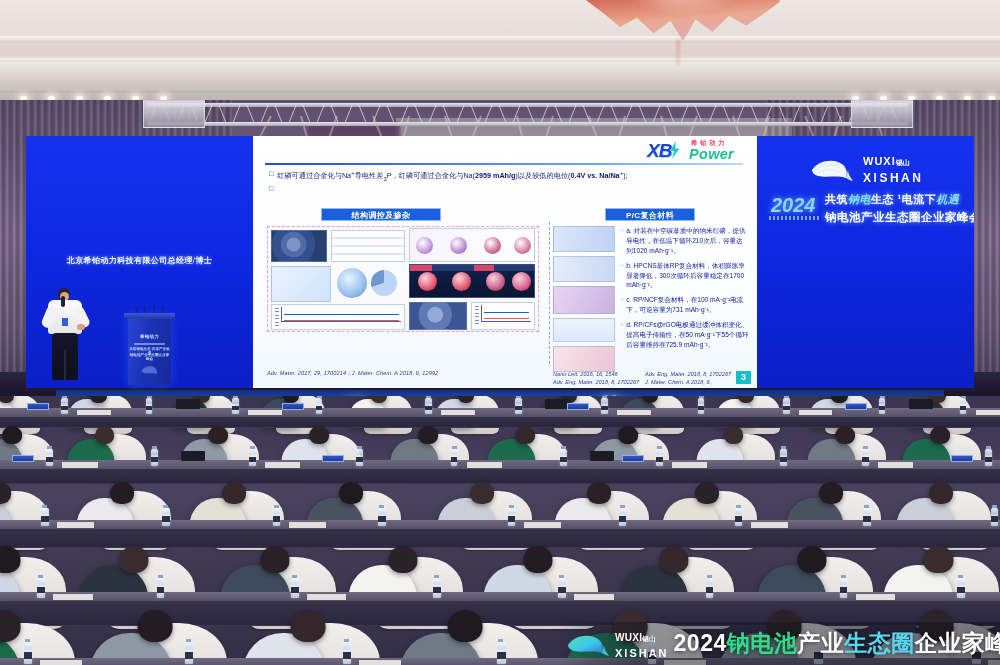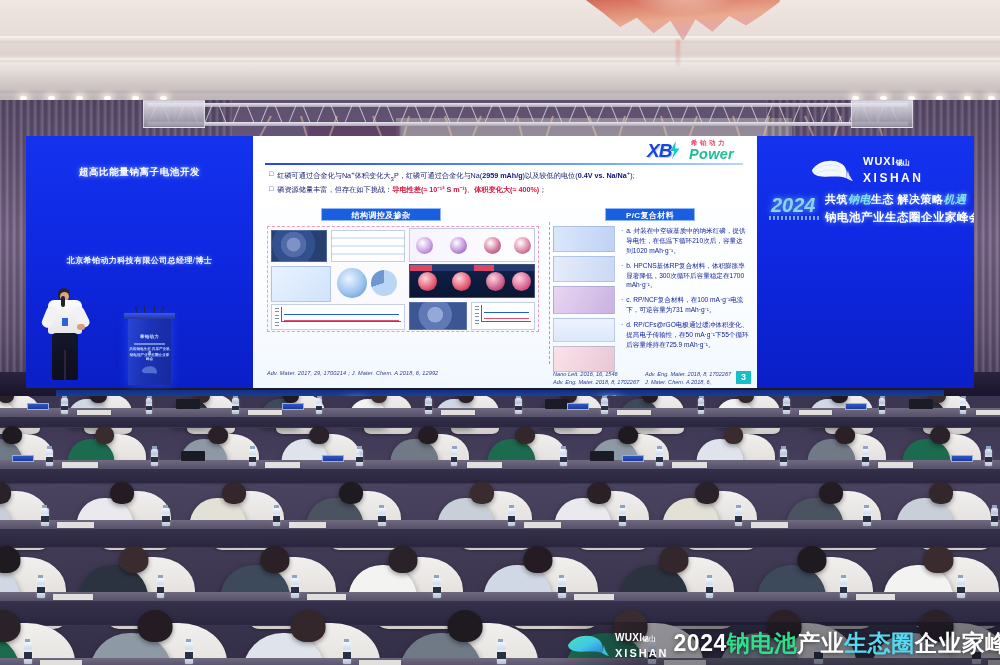"超高比能量钠离子电池开发" div.lp-title { html: <div>超高比能量钠离子电池开发</div> -> none }
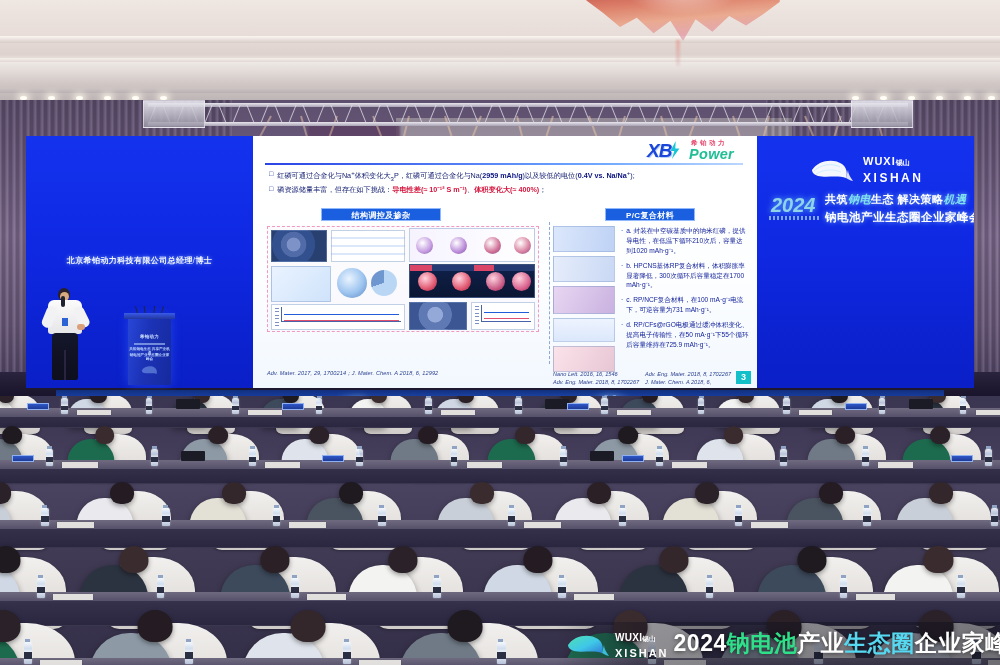"体积变化大" span { text: 体积变化大 -> 导电性差 }
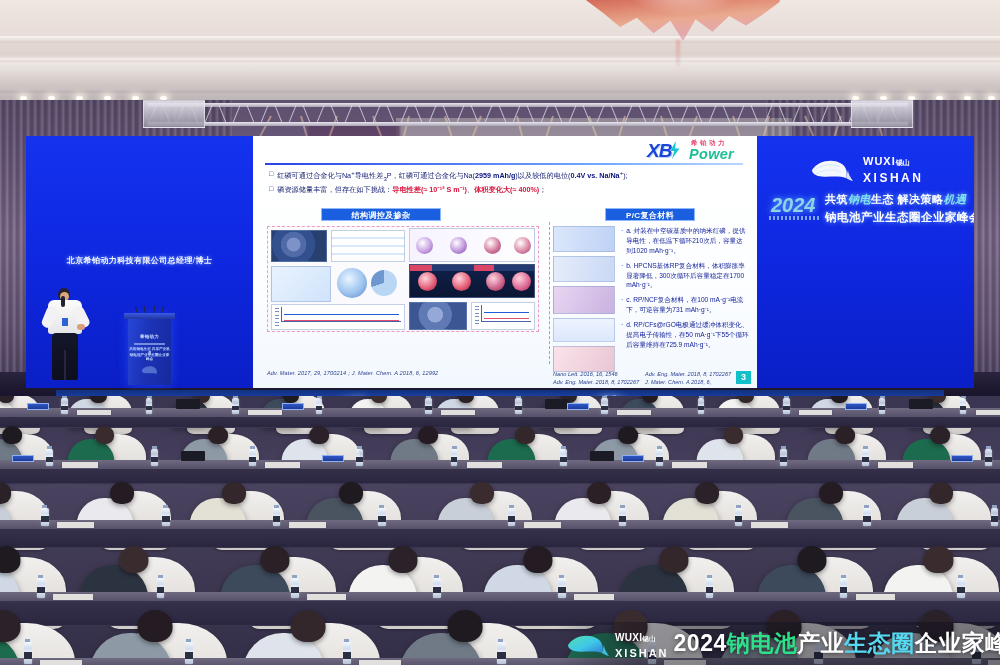"磷资源储量丰富，但存在如下挑战：导电性差(≈ 10⁻¹² S" span { html: <span><span>磷资源储量丰富，但存在如下挑战：</span><span>导电性差(≈ 10⁻¹² S m⁻¹)</span><span>、</span><span>体积变化大(≈ 400%)</span><span>；</span></span> -> none }
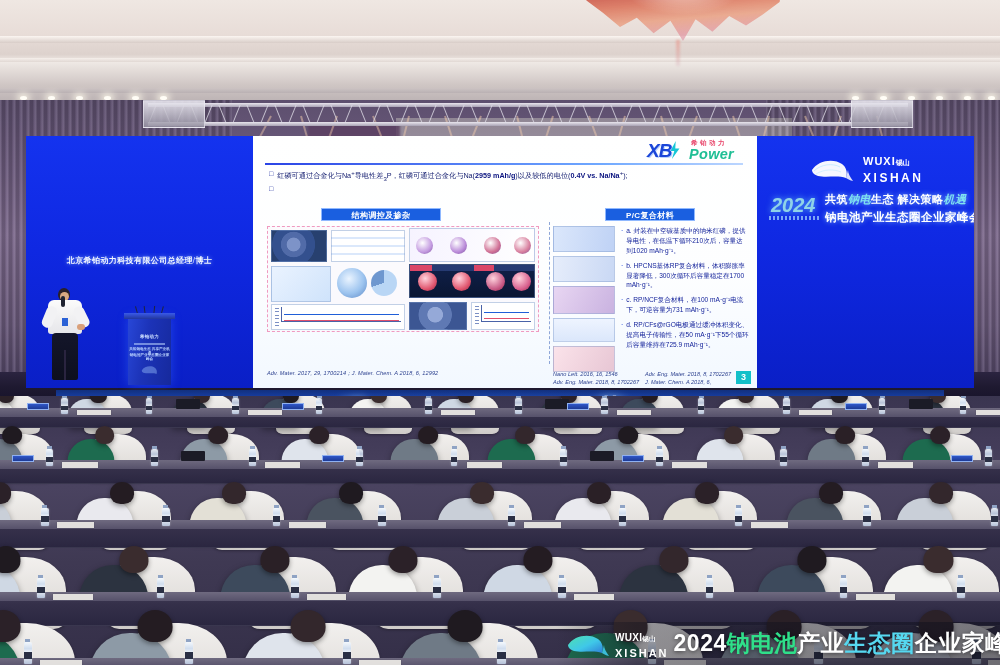"生态 解决策略" span { text: 解决策略 -> ¹电流下 }
